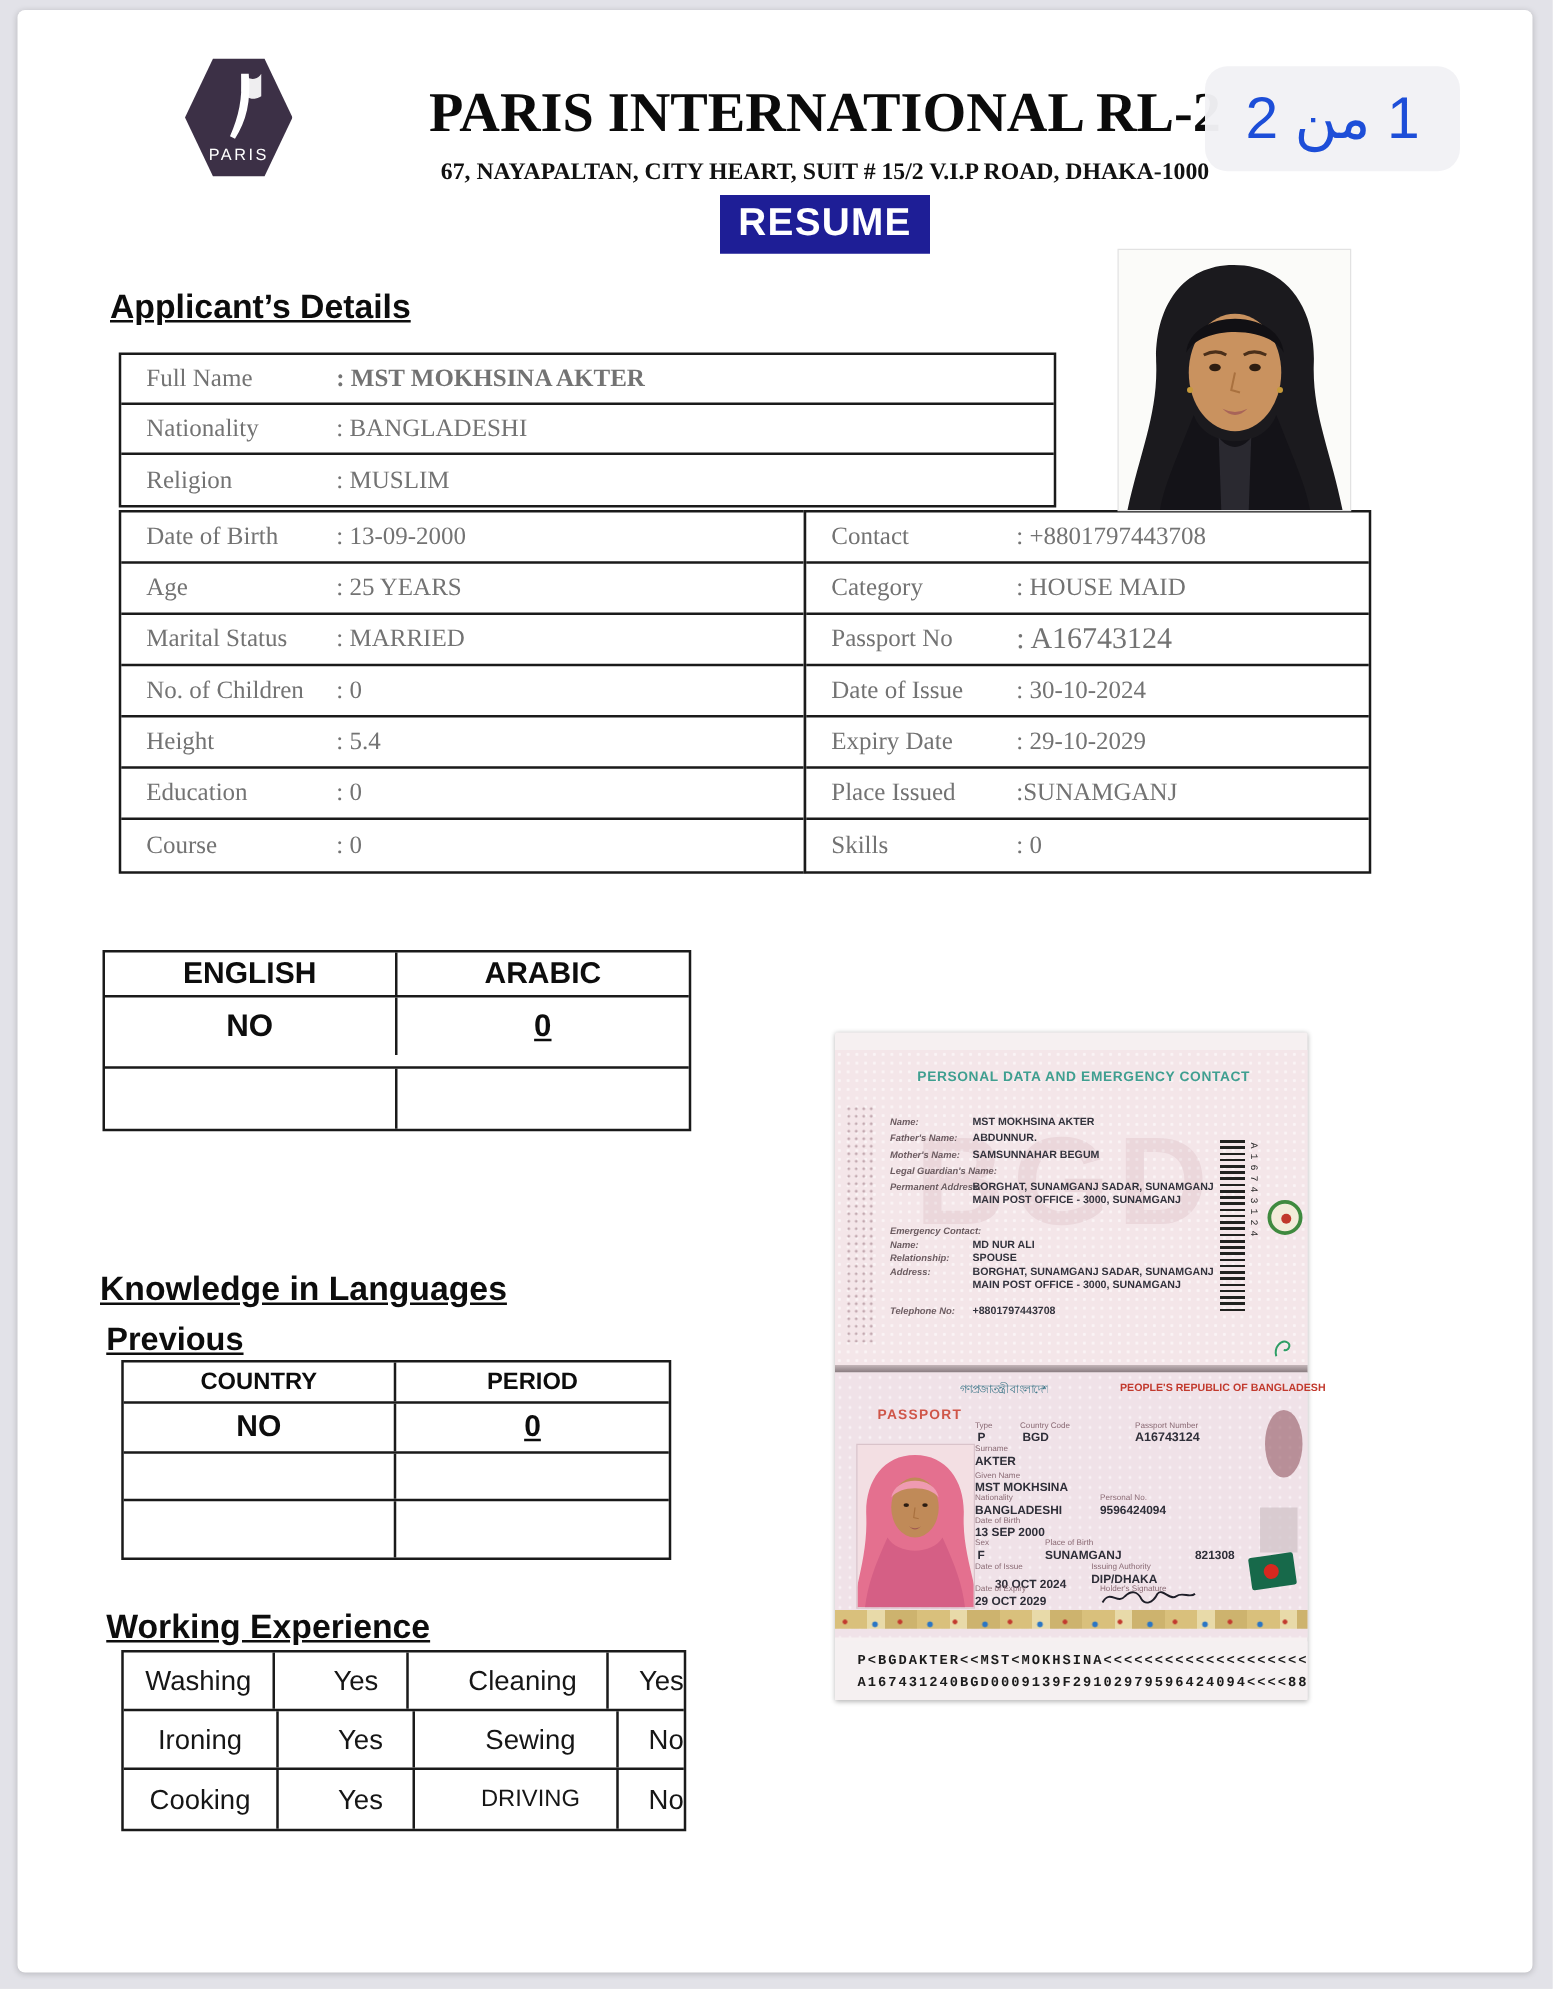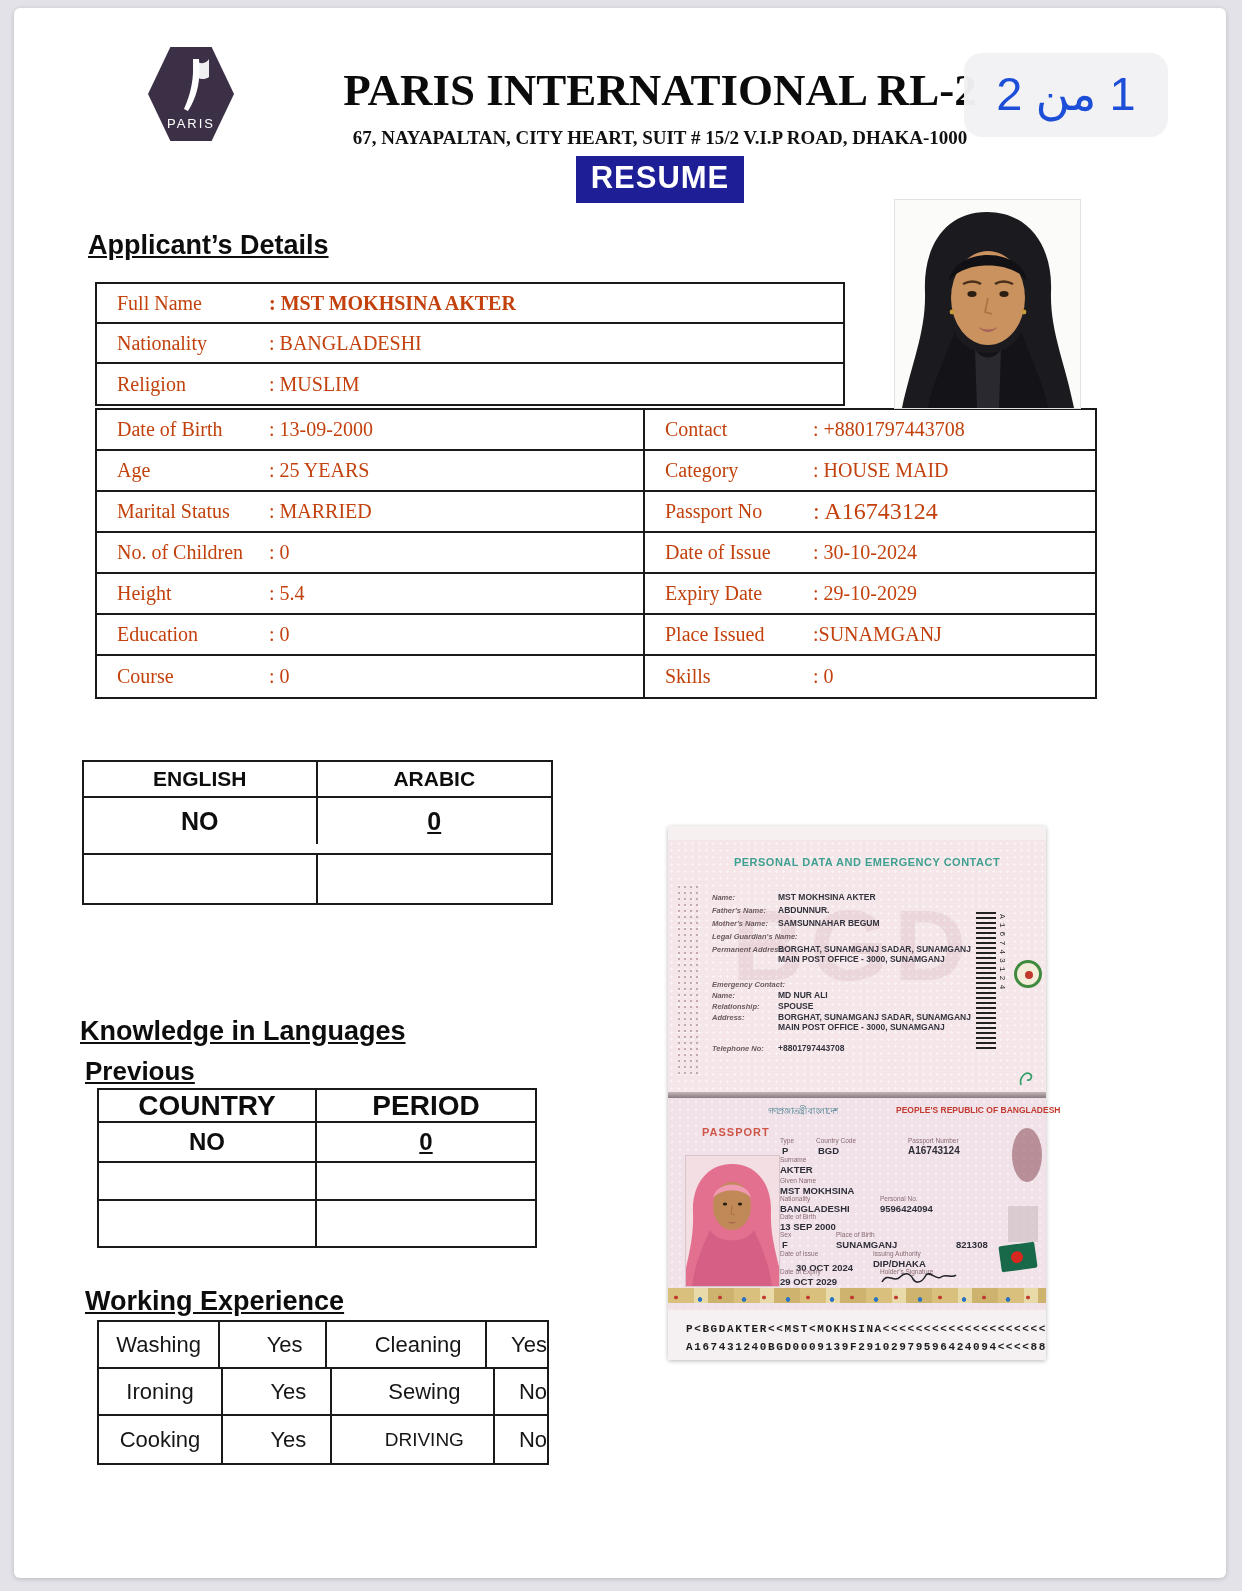"Full Name" .drow { color: #c2410c -> #737373 }
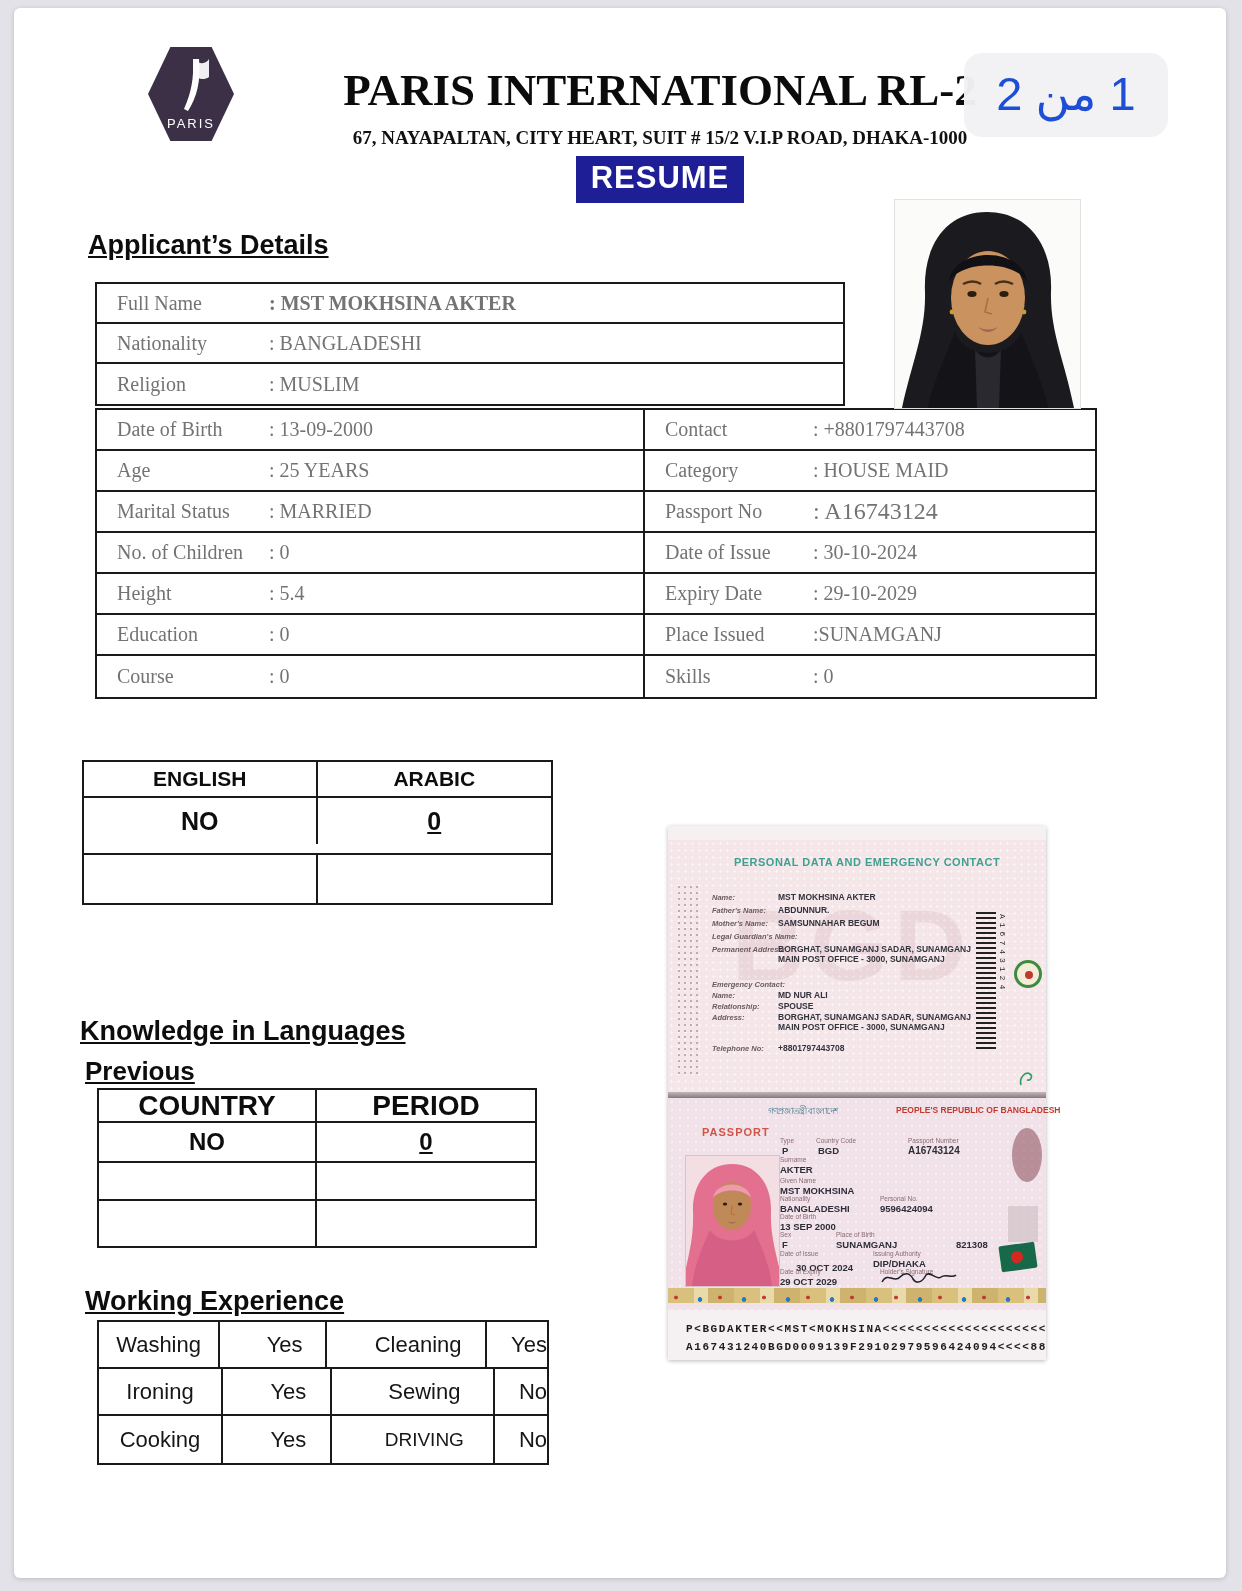"ENGLISH" .t-lang .r1 .gcell { font-size: 21px -> 24px }
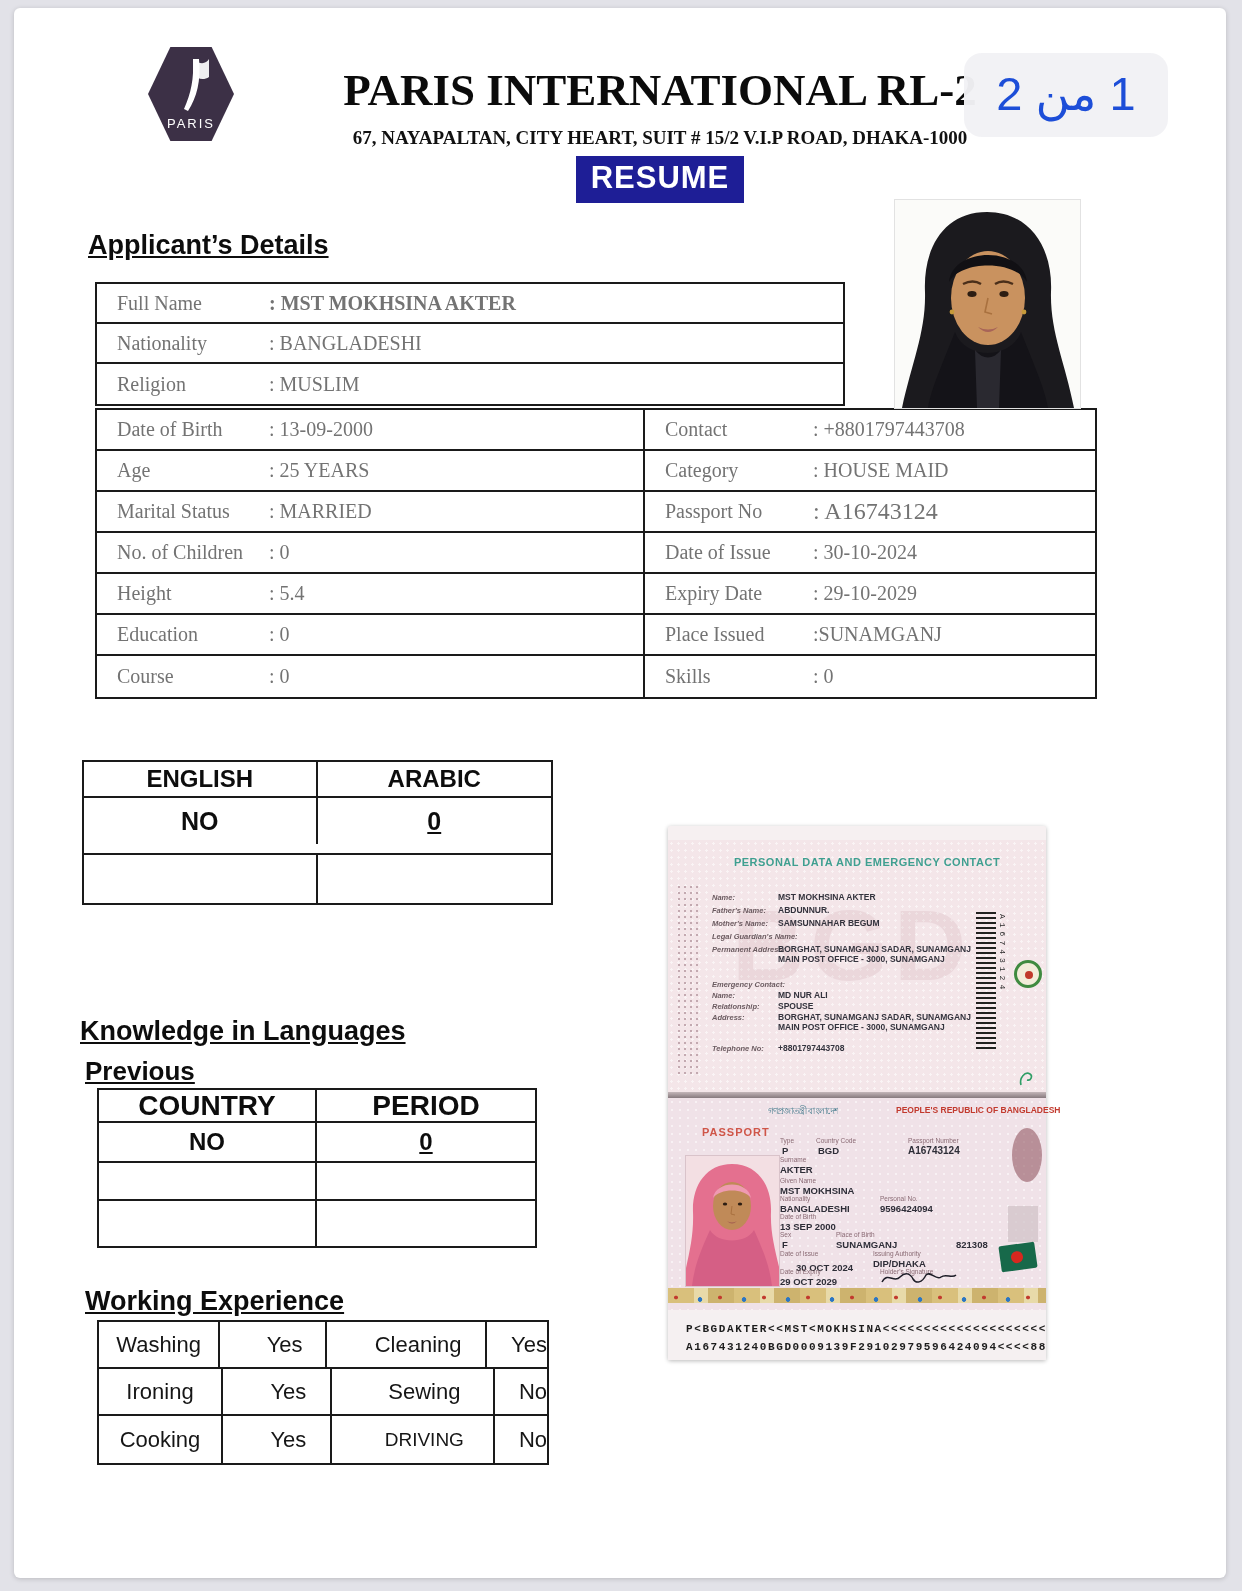"COUNTRY" .t-prev .r1 .gcell { font-size: 28px -> 19px }
